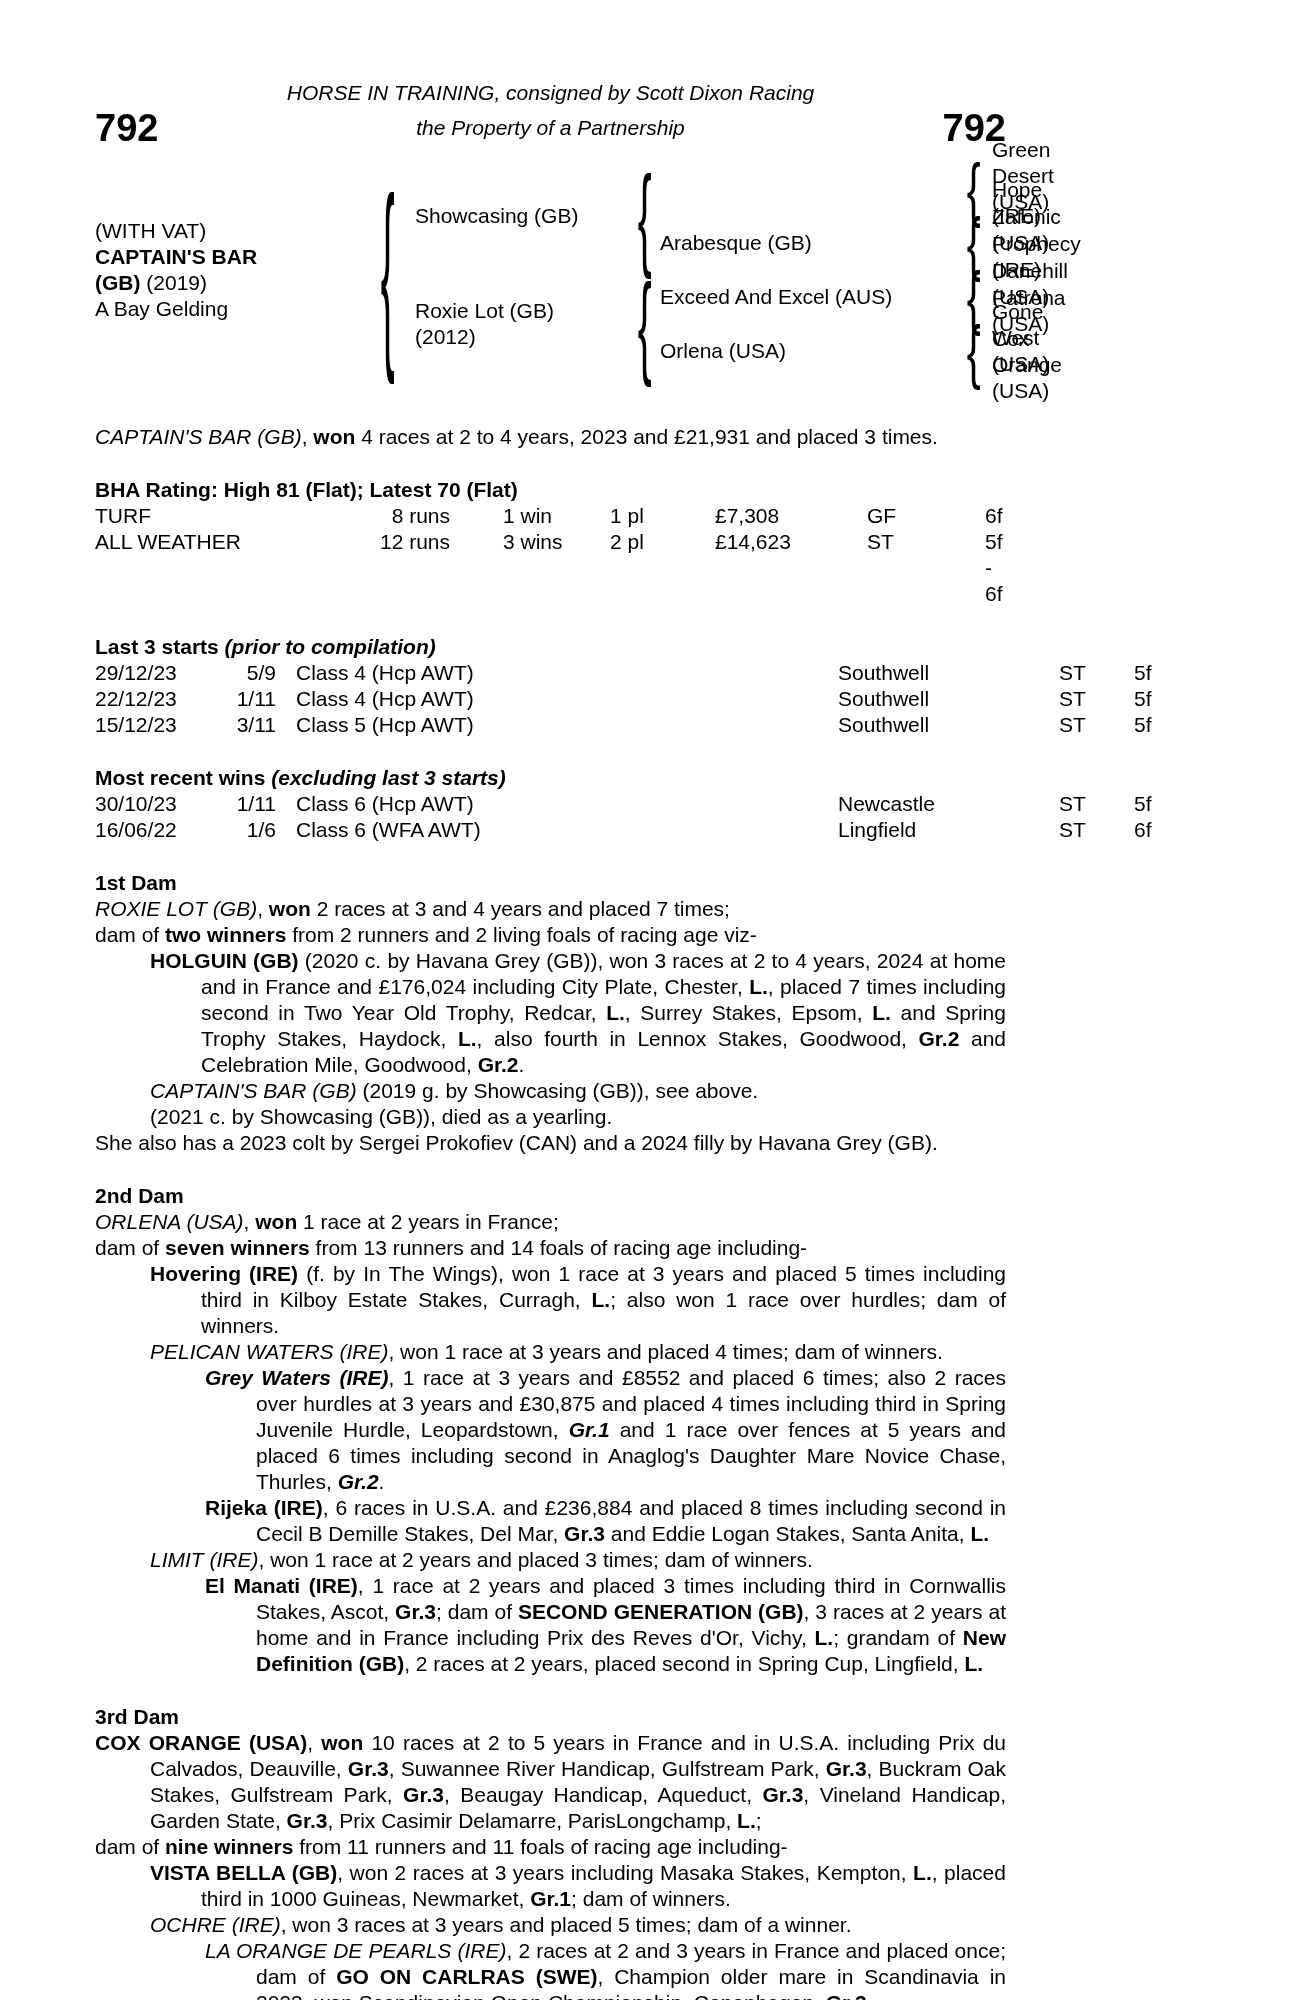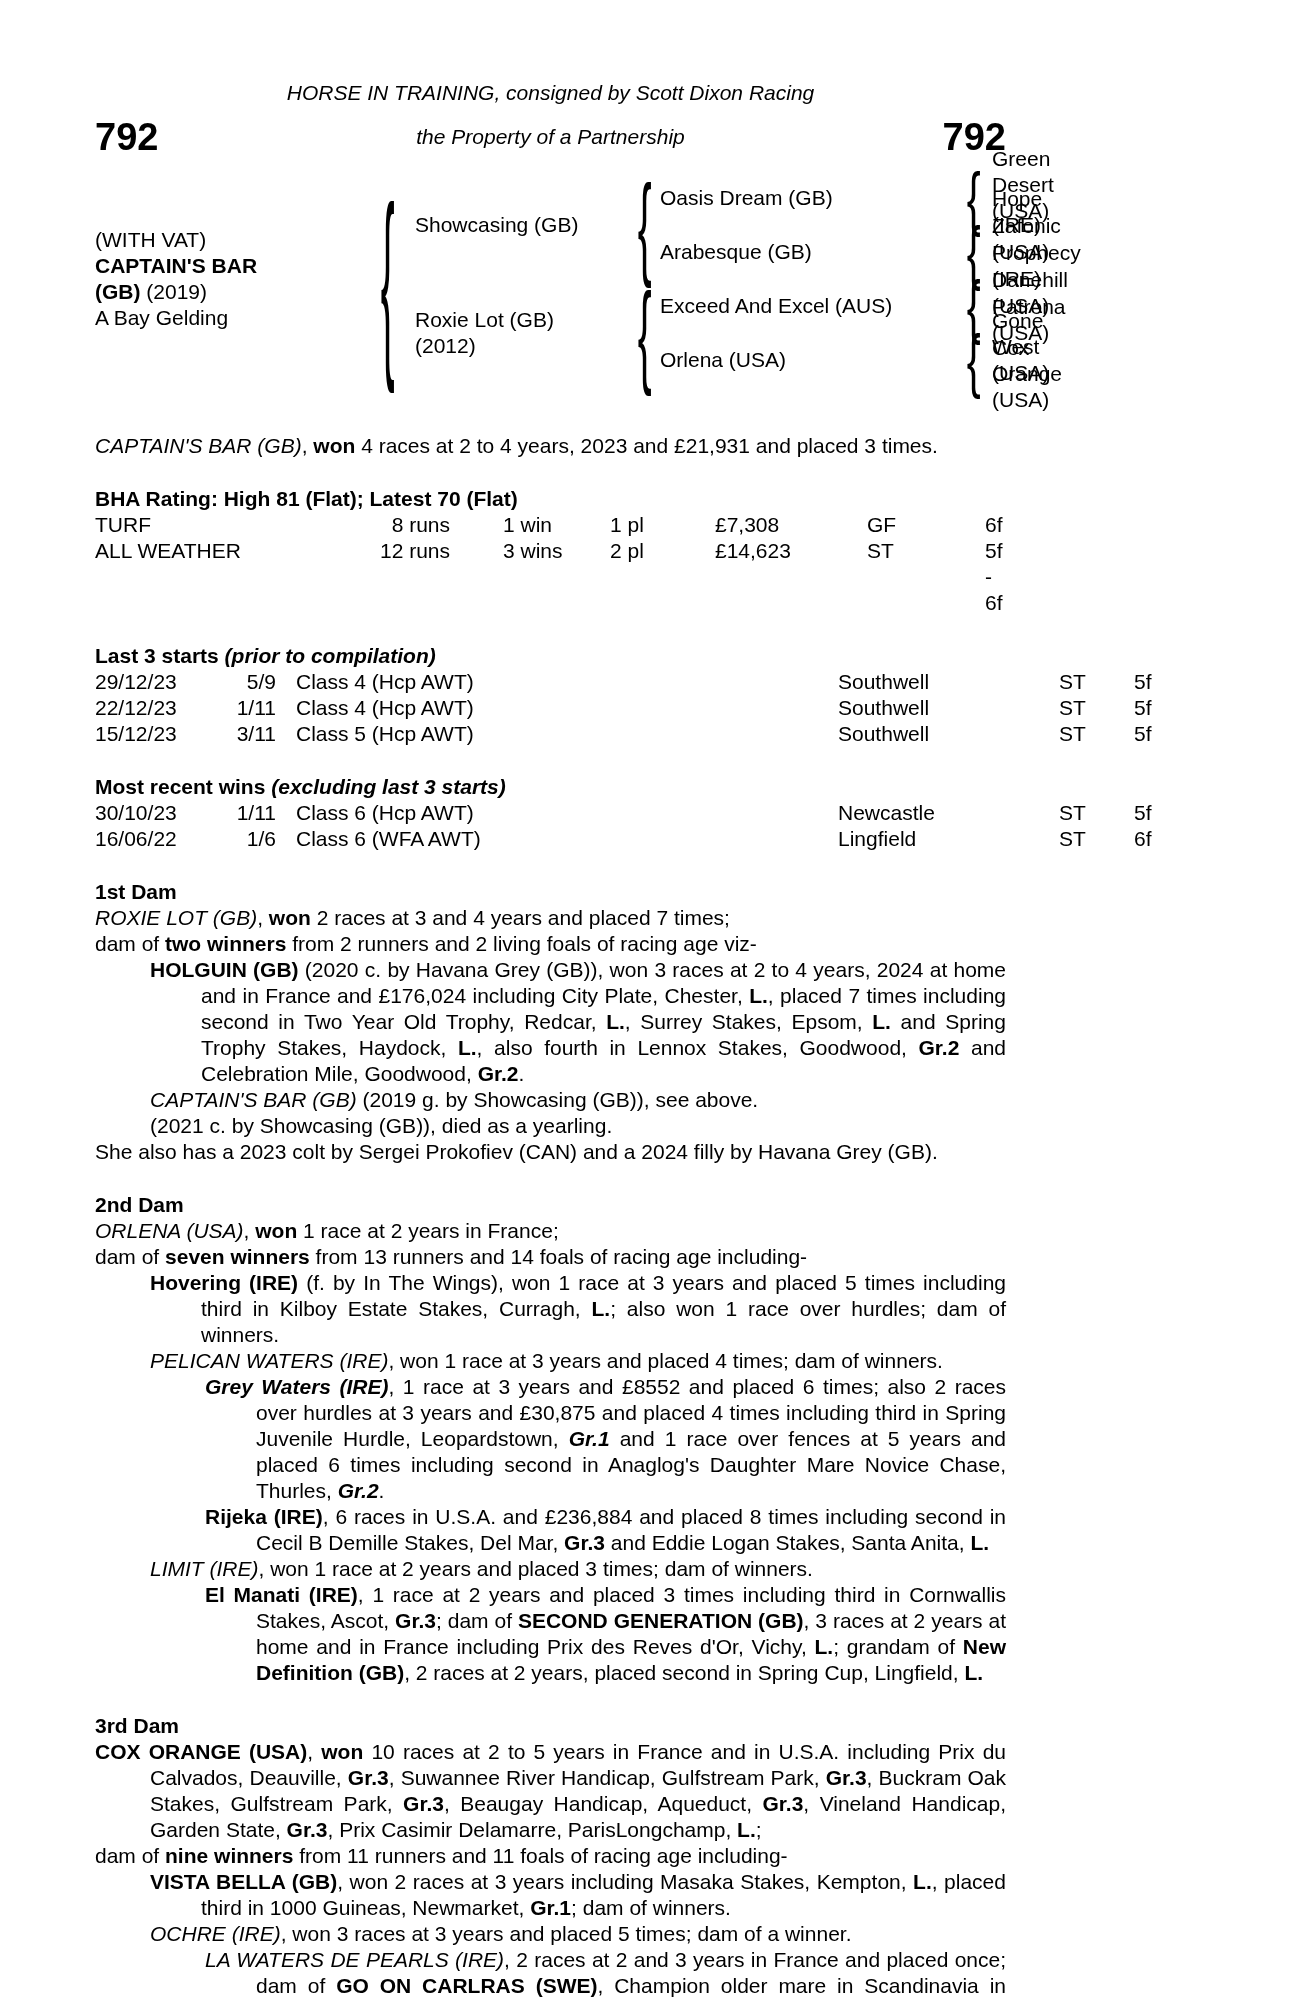"792" .lot-row { margin-top: 11px -> 2px }
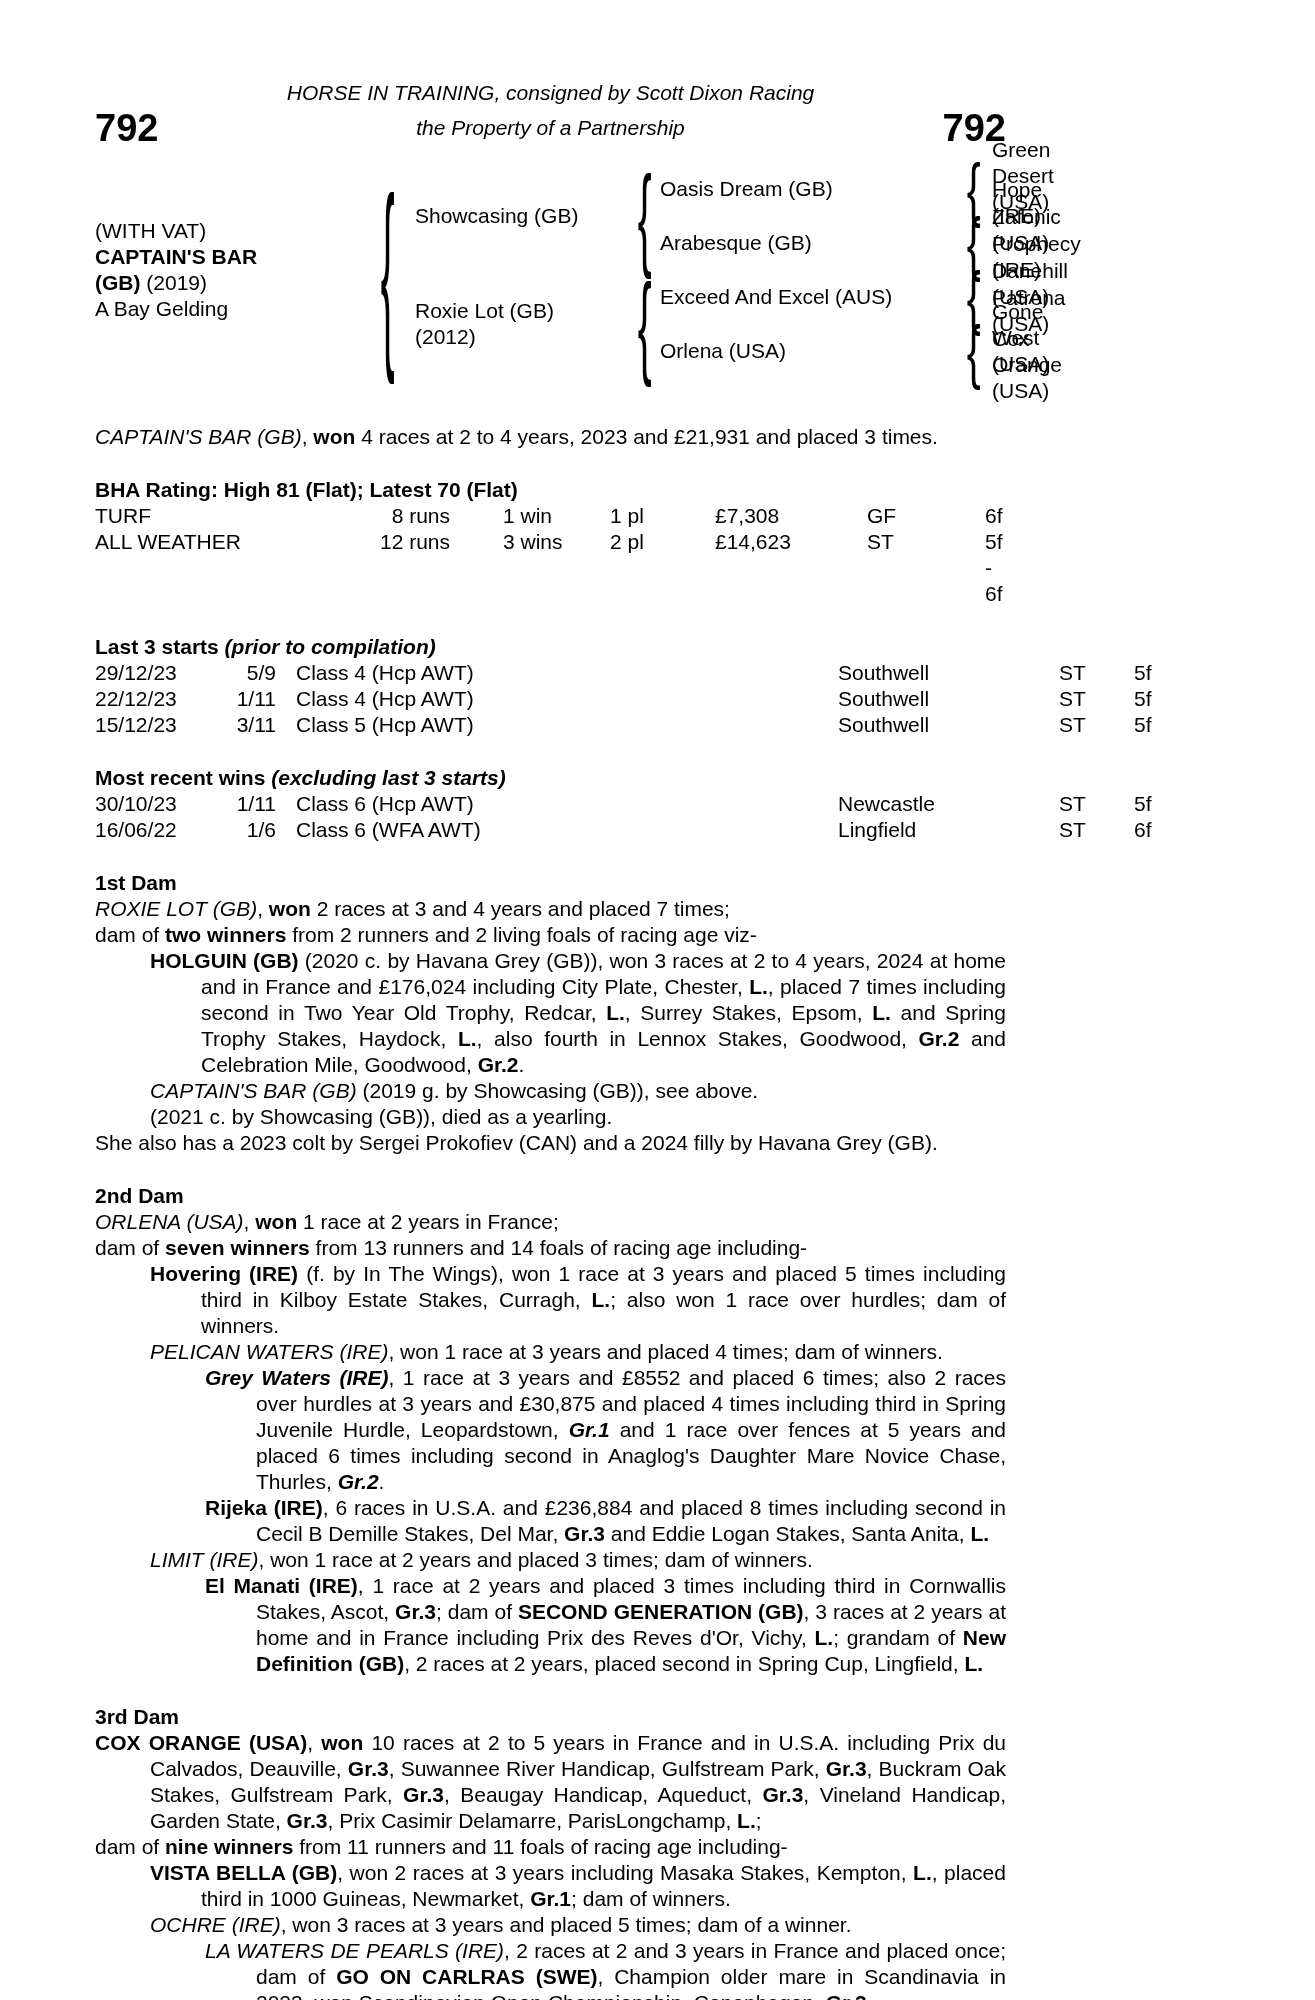"Oasis Dream (GB)" div.ped-cell { html: <div>Oasis Dream (GB)</div> -> none }
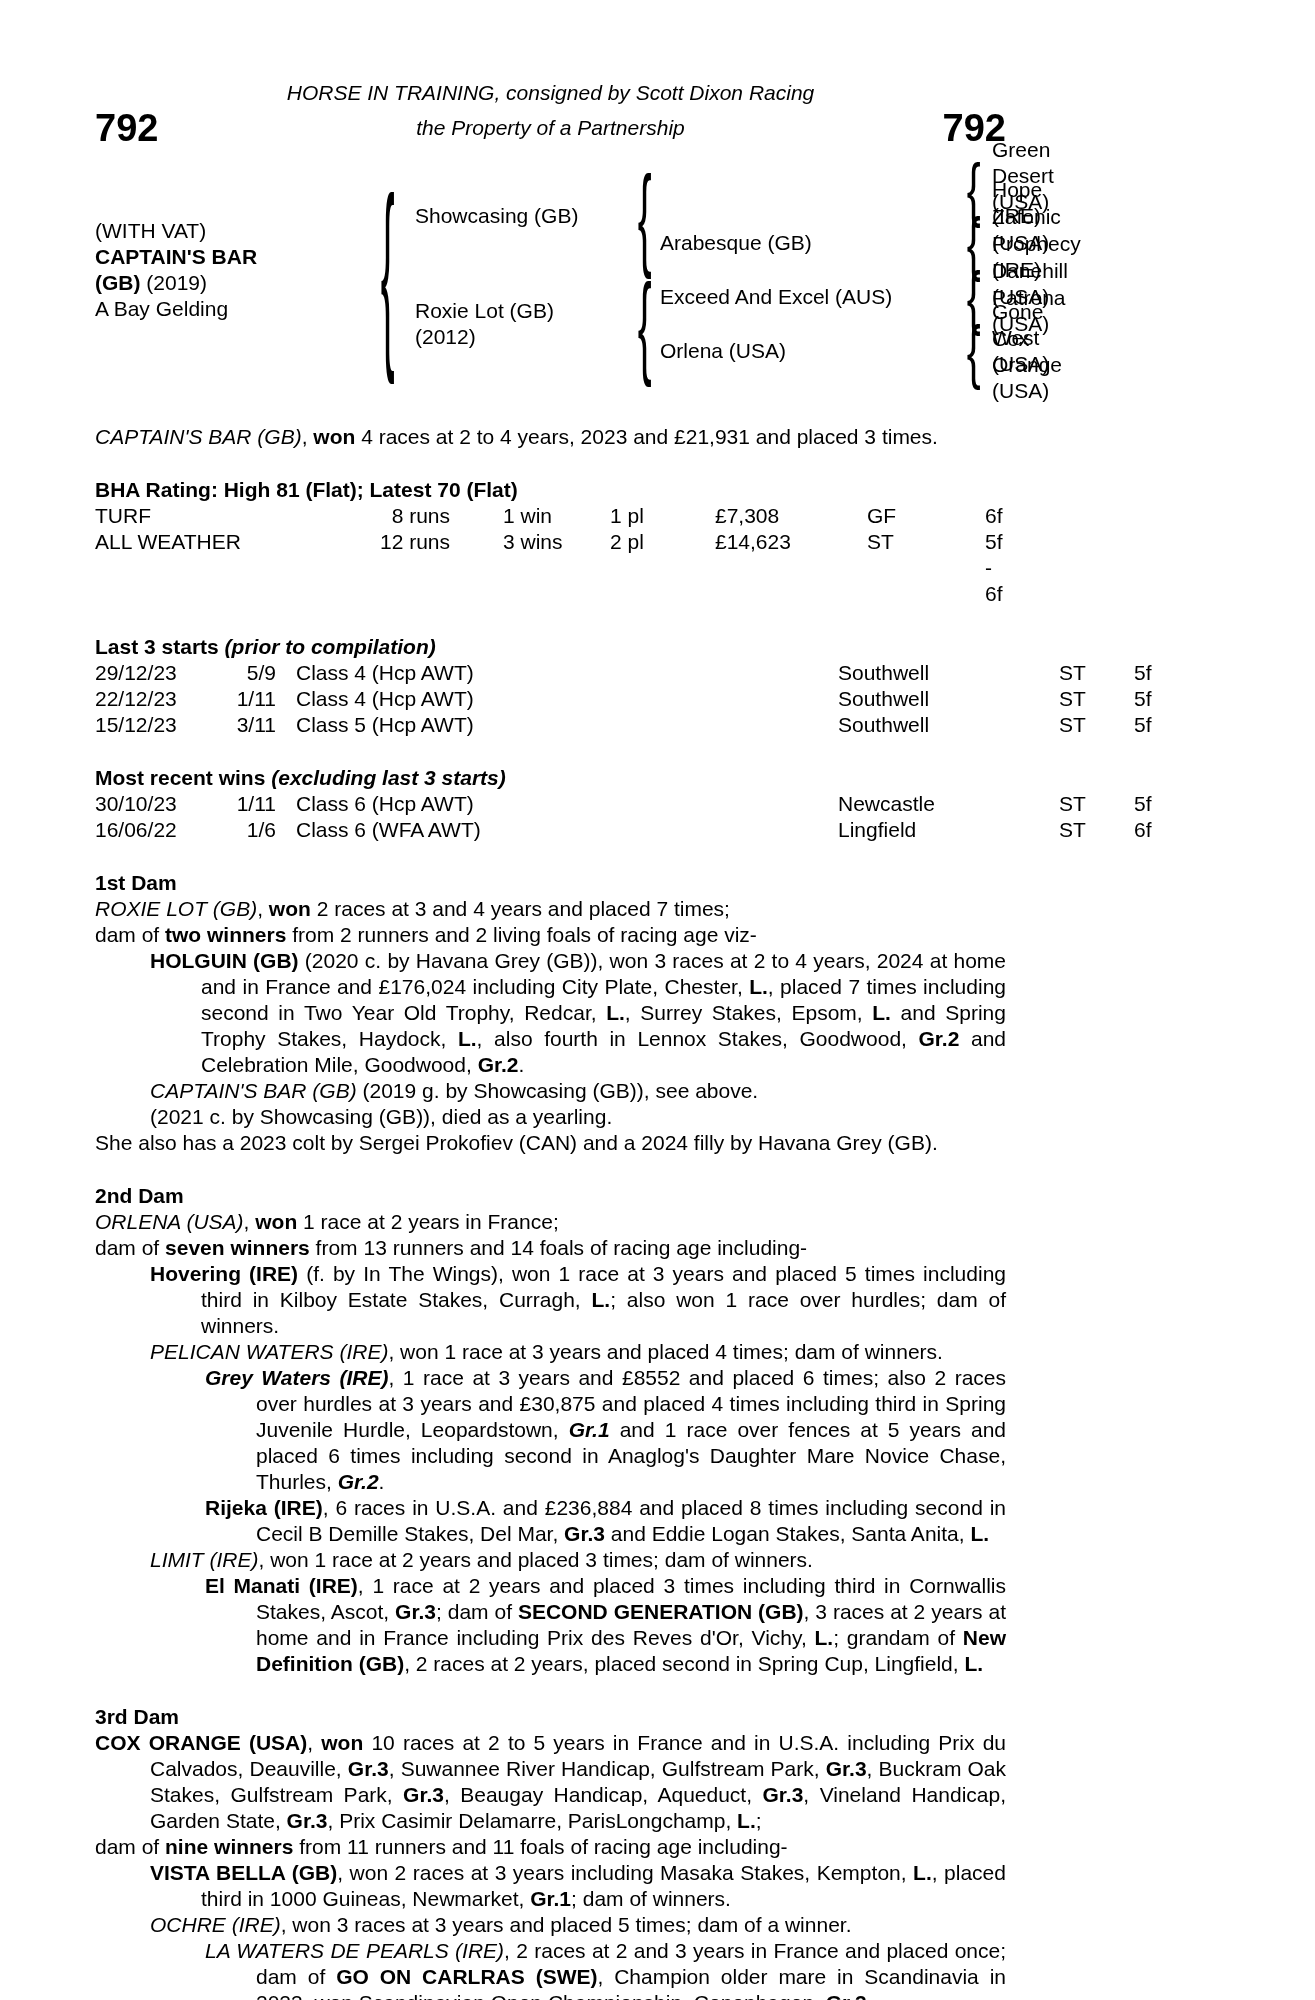"LA WATERS DE PEARLS (IRE)" span.s-i { text: WATERS -> ORANGE }
